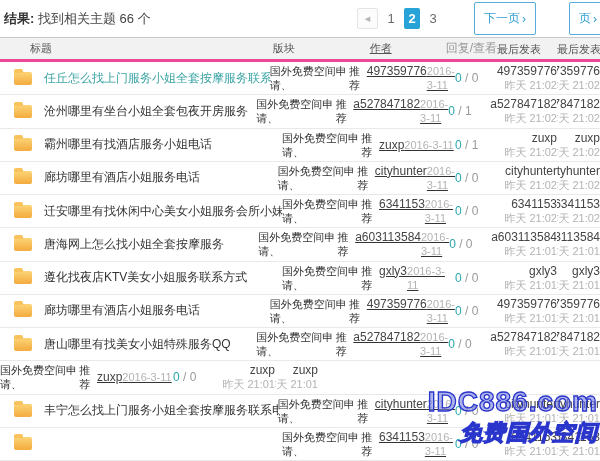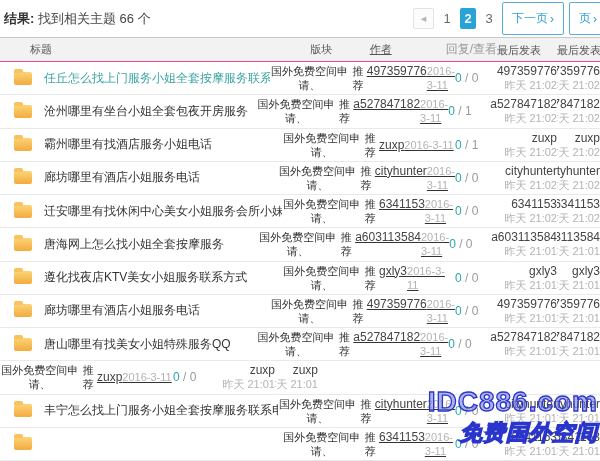"下一页" .pg-btn { margin-left: none -> 28px }
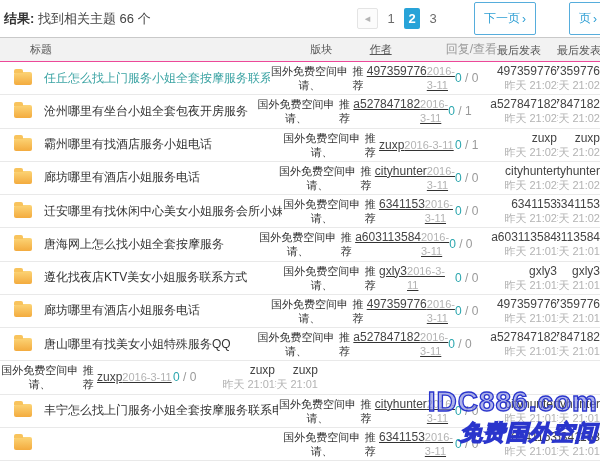"标题" .thead { border-bottom: 1px solid #ec4899 -> 3px solid #ec4899 }
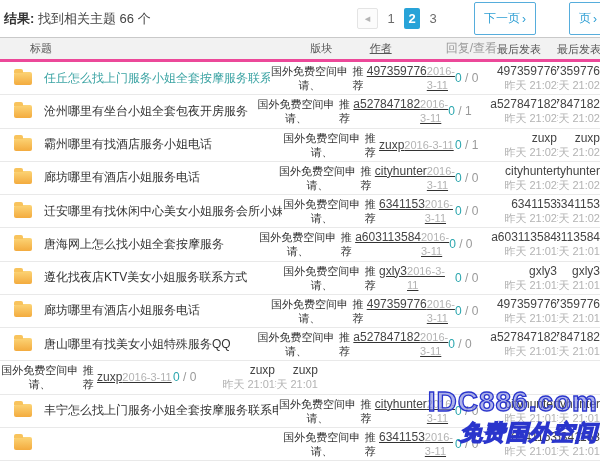"版块" .c-forum { text-align: center -> none }
